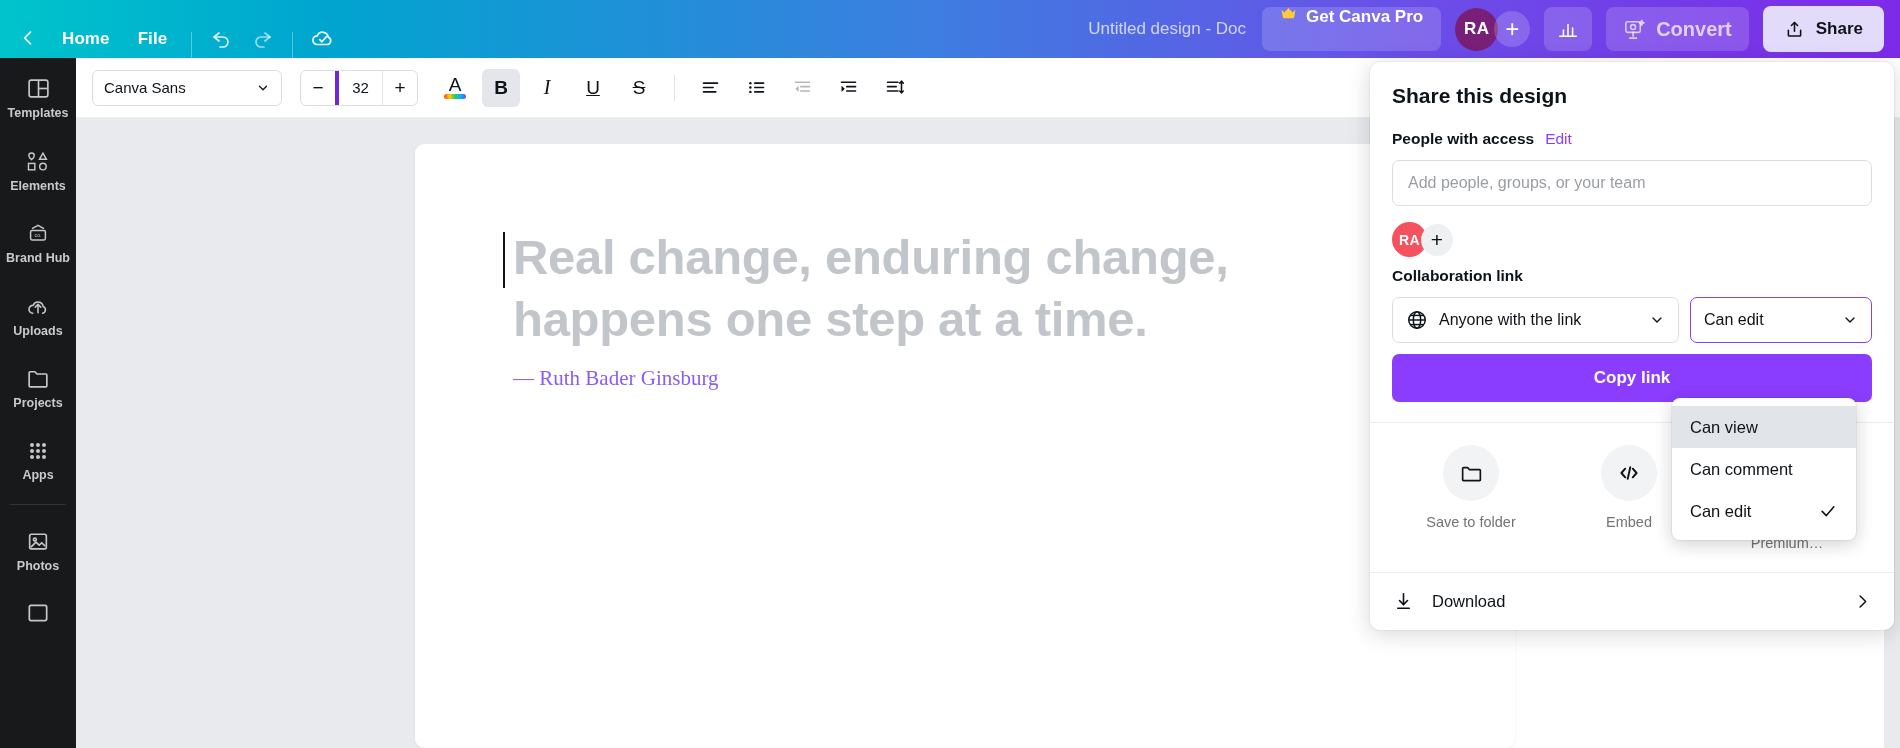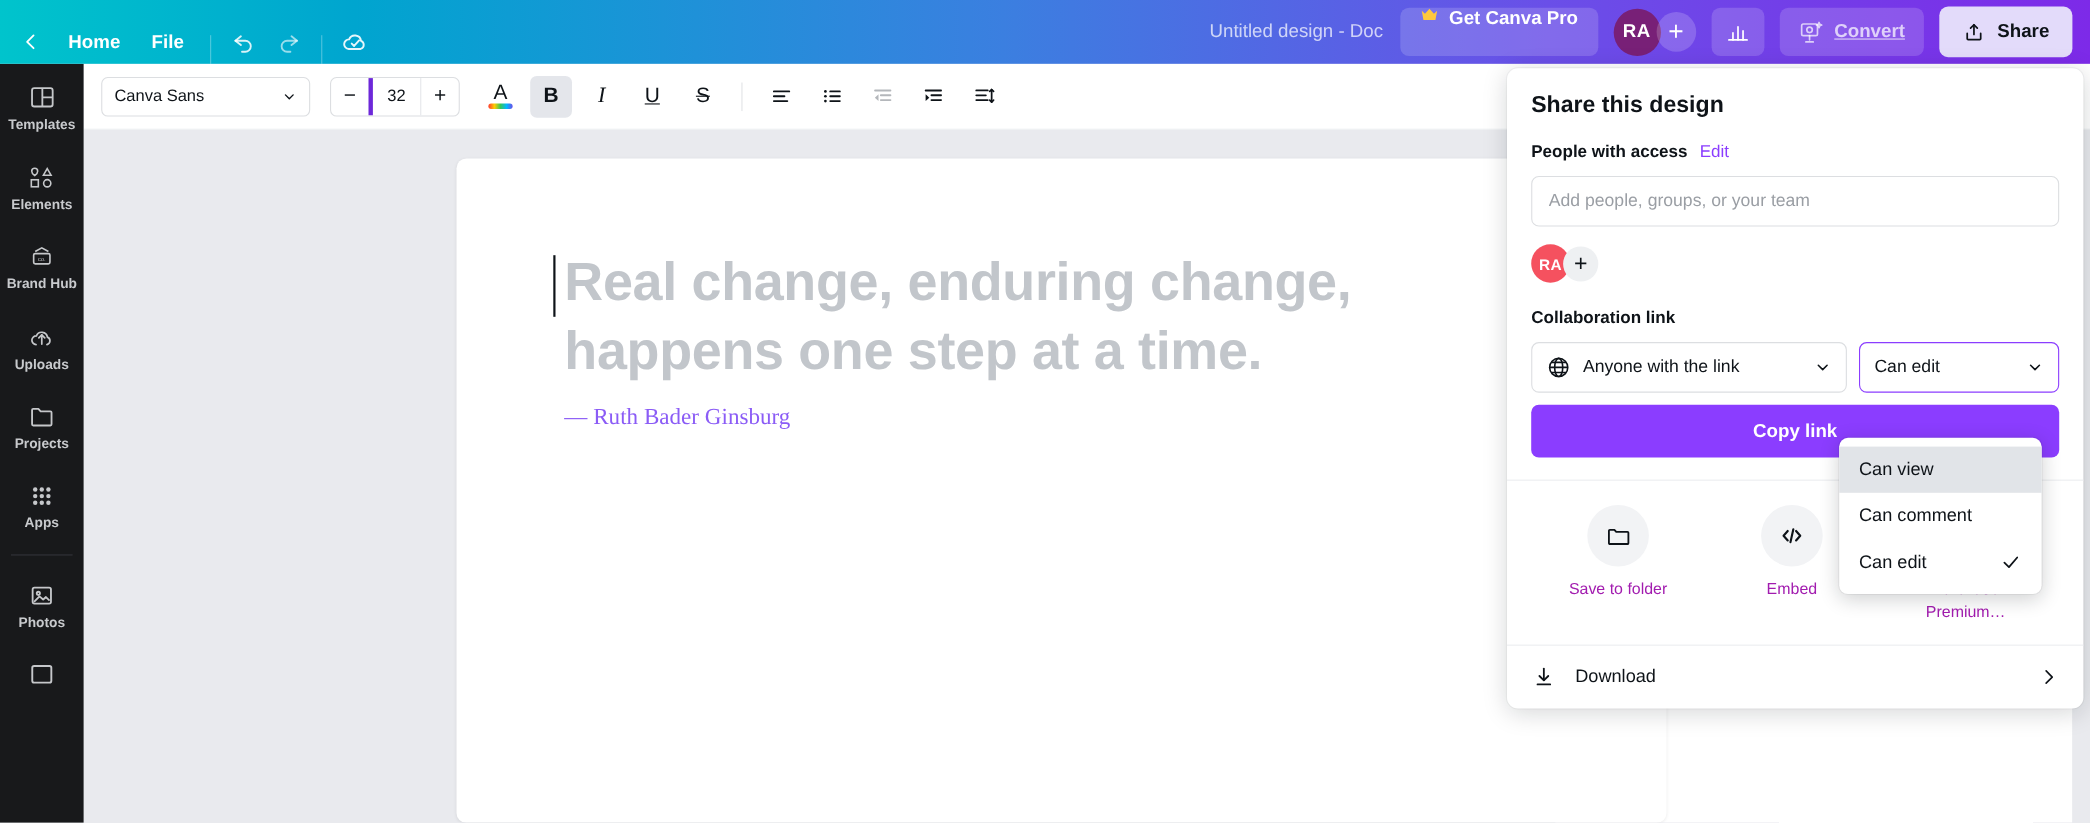"Convert" .convert-btn { font-size: 17px -> 20px; text-decoration: underline -> none }
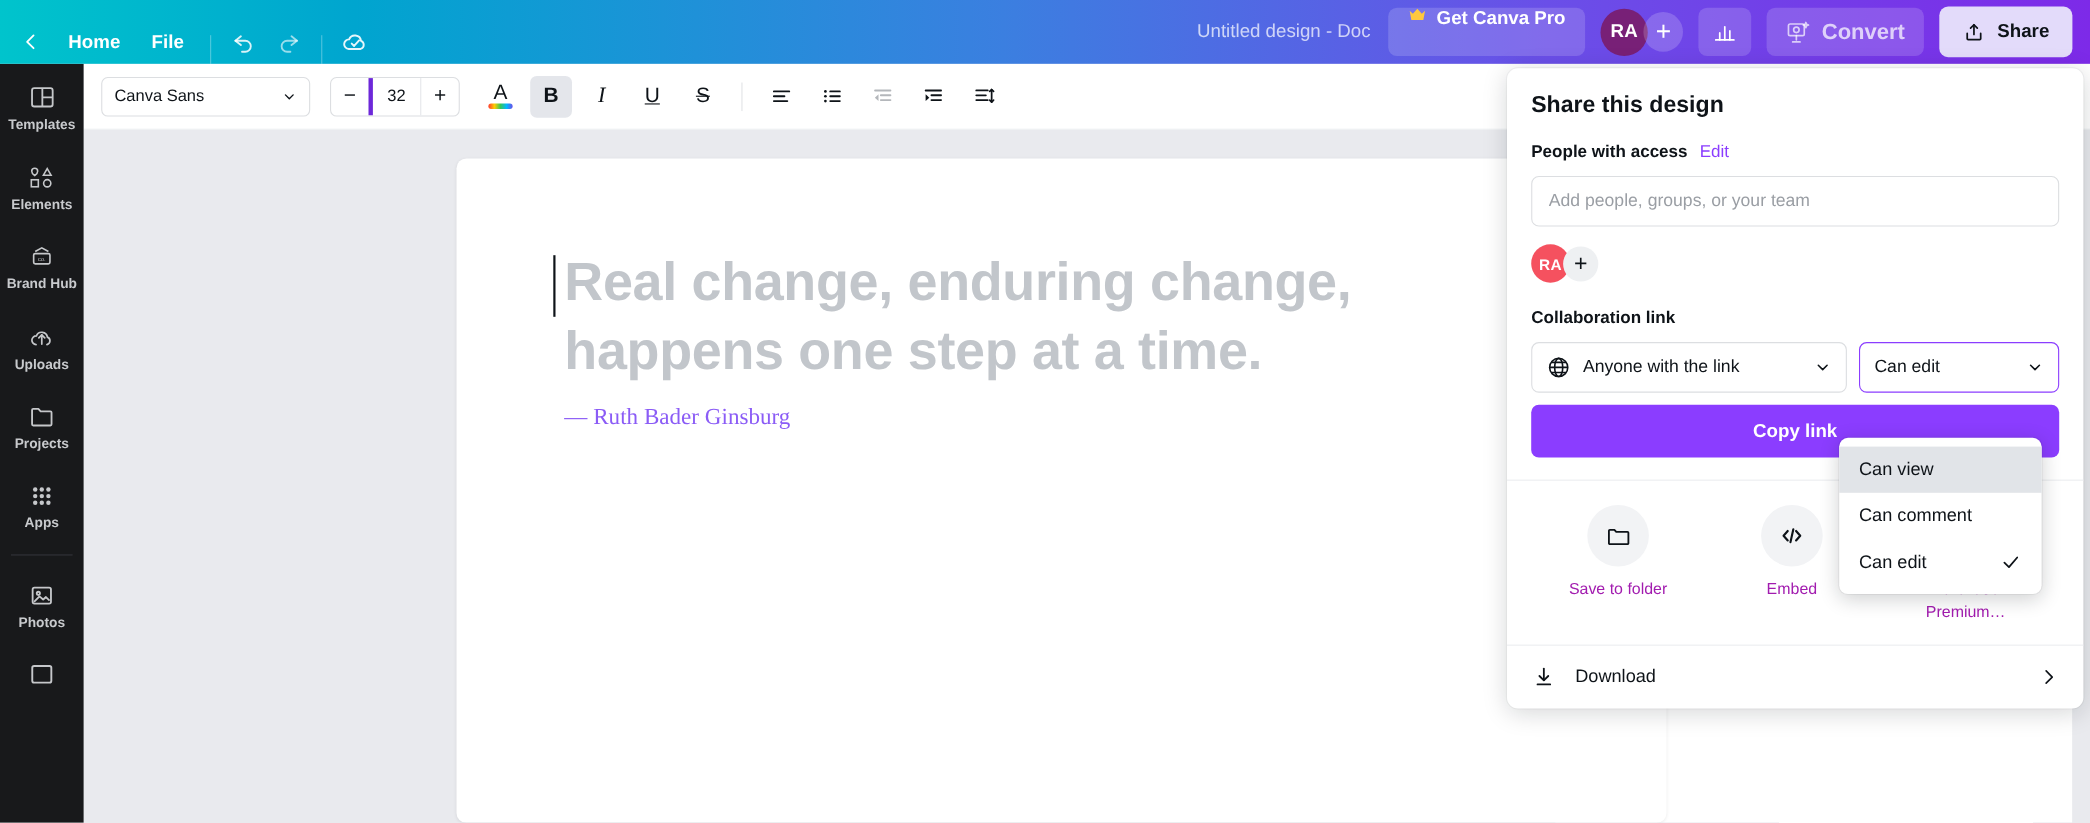"Collaboration link" .sp-sub { margin-top: 24px -> 10px }
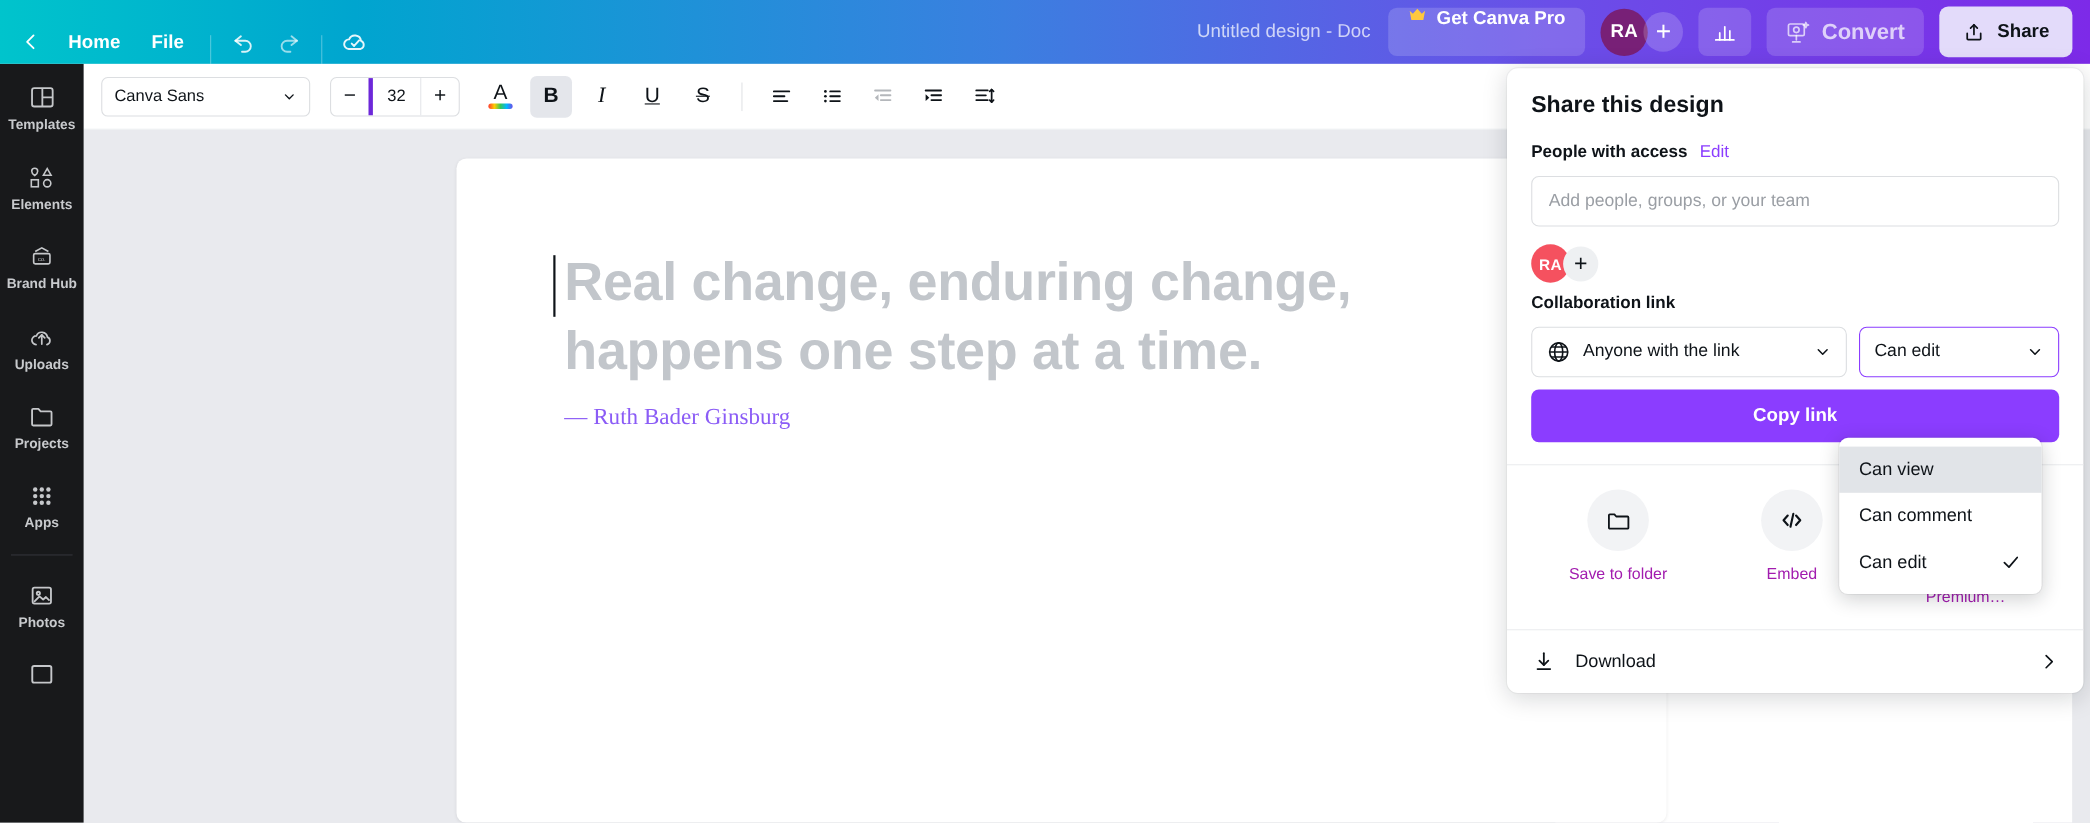"Save to folder" .act-label { color: #a21caf -> #737373 }
